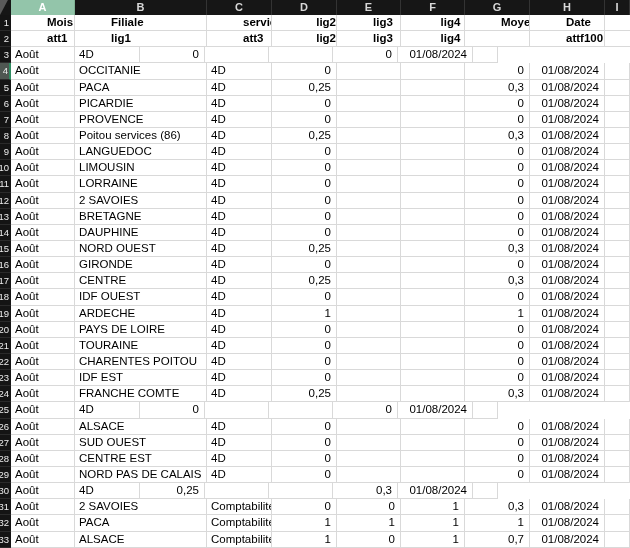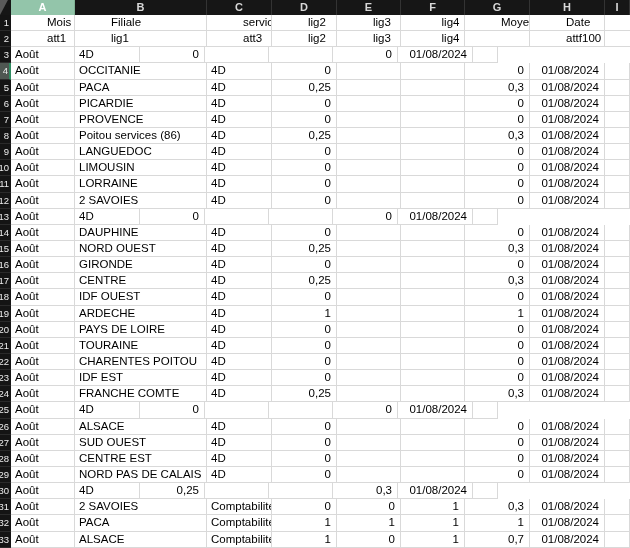"Mois" .cell.b { font-weight: normal -> bold }
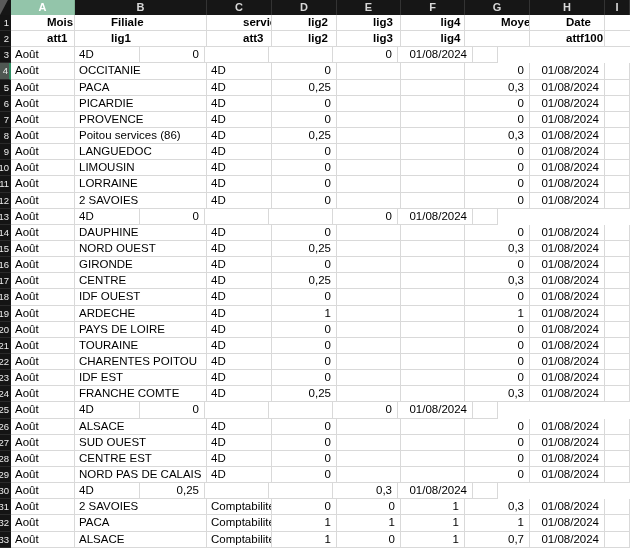"lig2" .cw4 { text-align: none -> right }
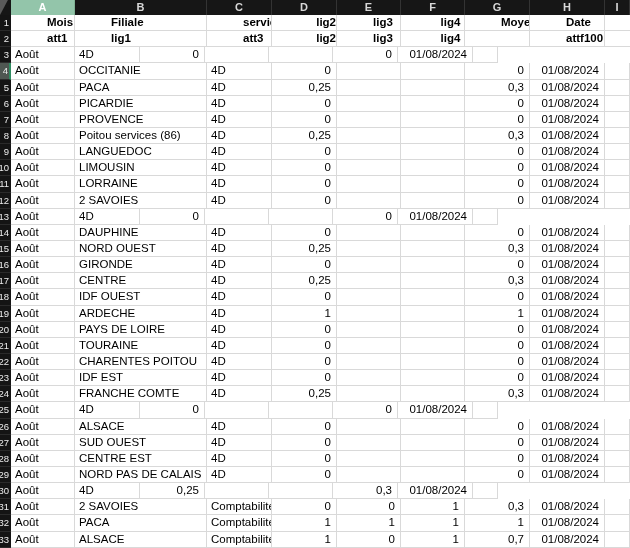"BRETAGNE" div.cell { html: none -> <div>BRETAGNE</div> }
